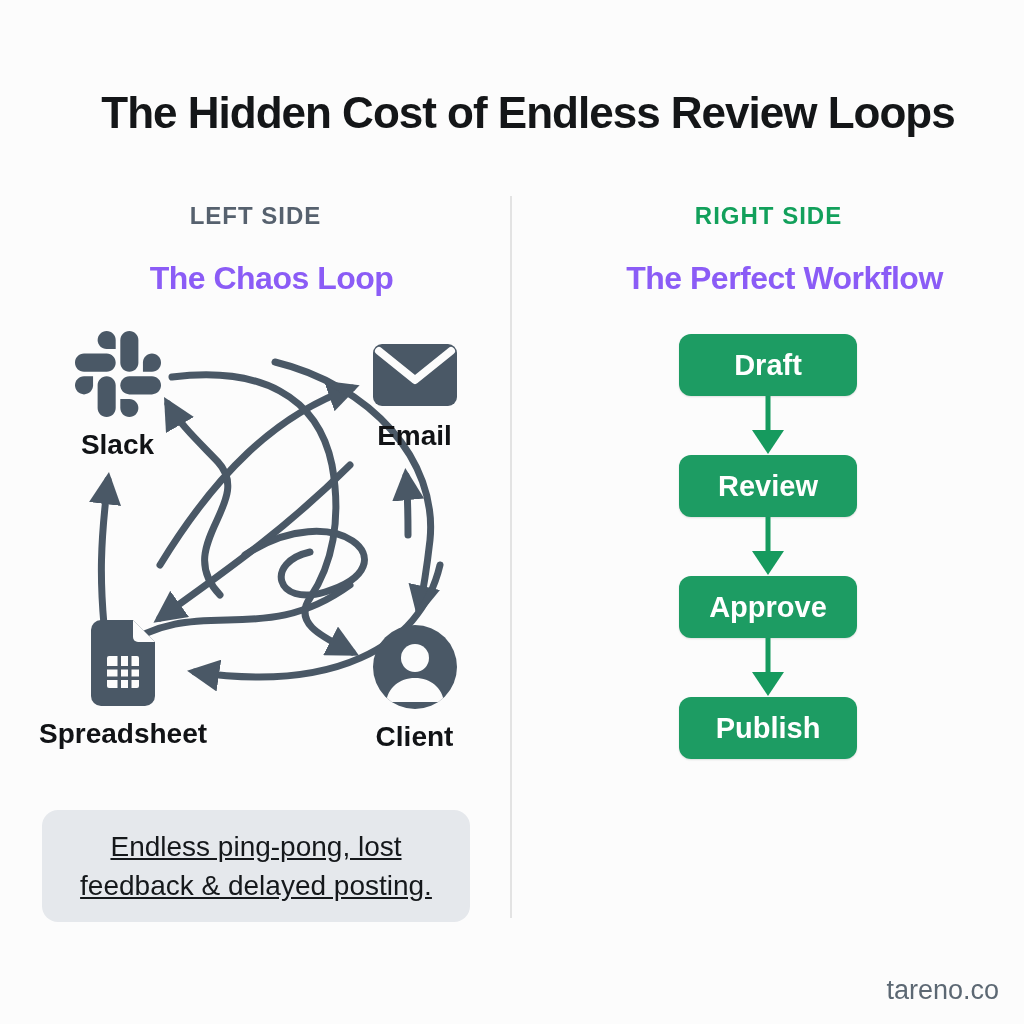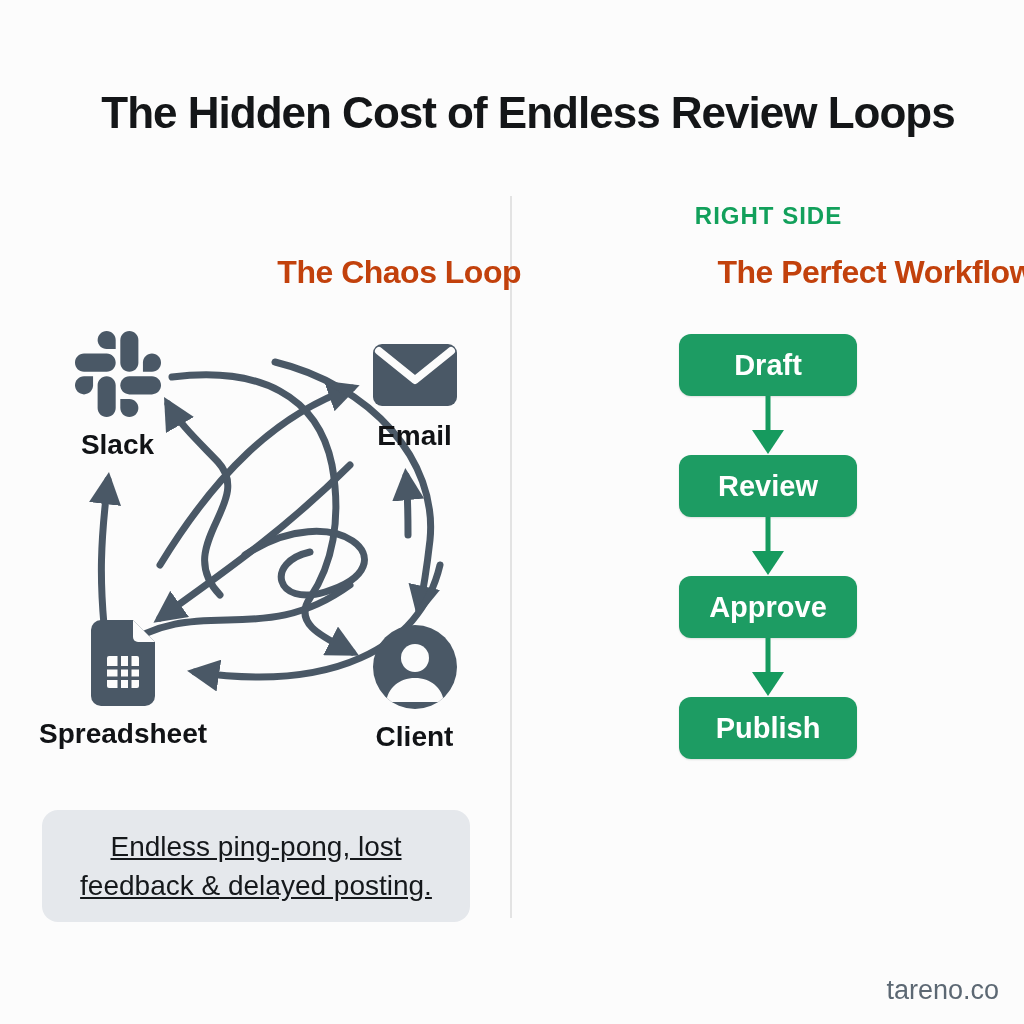"LEFT SIDE" div.eyebrow { html: none -> <div>LEFT SIDE</div> }
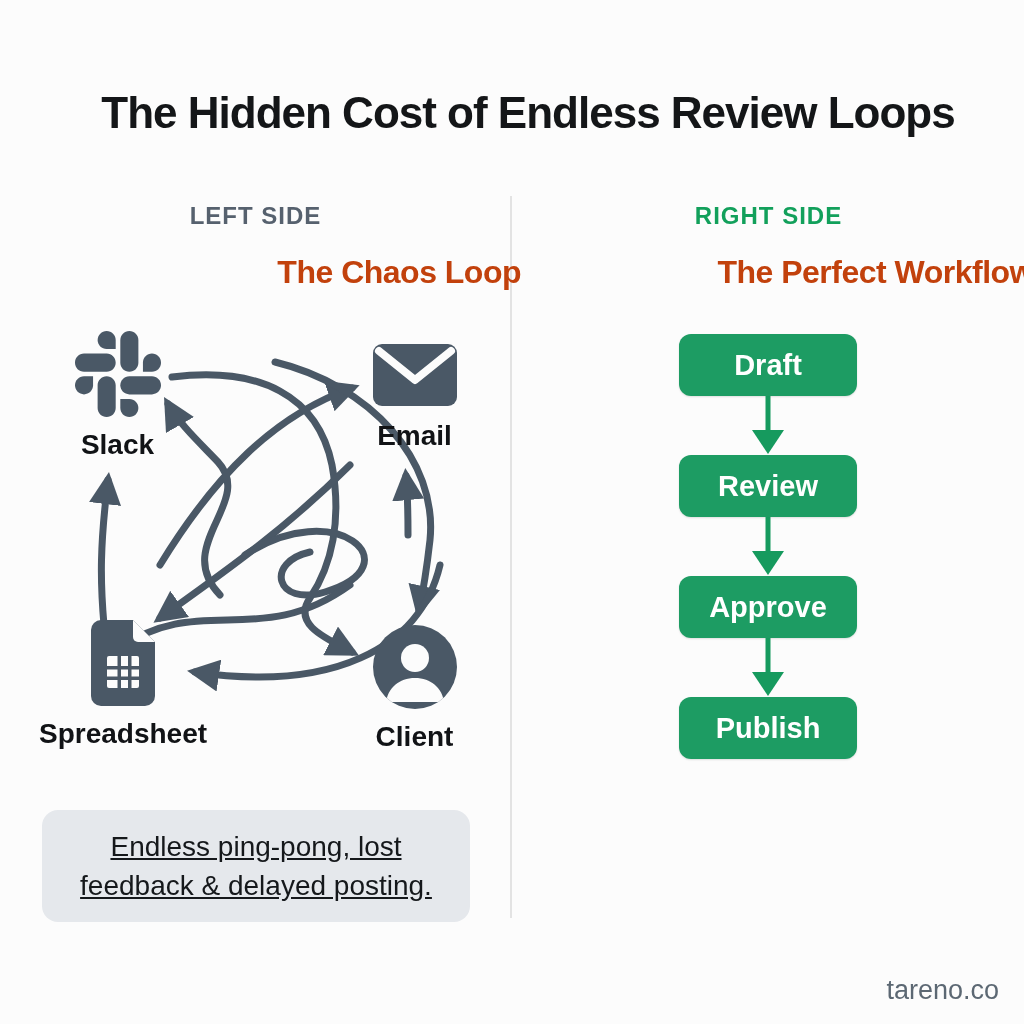"The Chaos Loop" .panel-heading { color: #c2410c -> #8b5cf6; margin: 10px -> 16px; text-align: right -> center }
